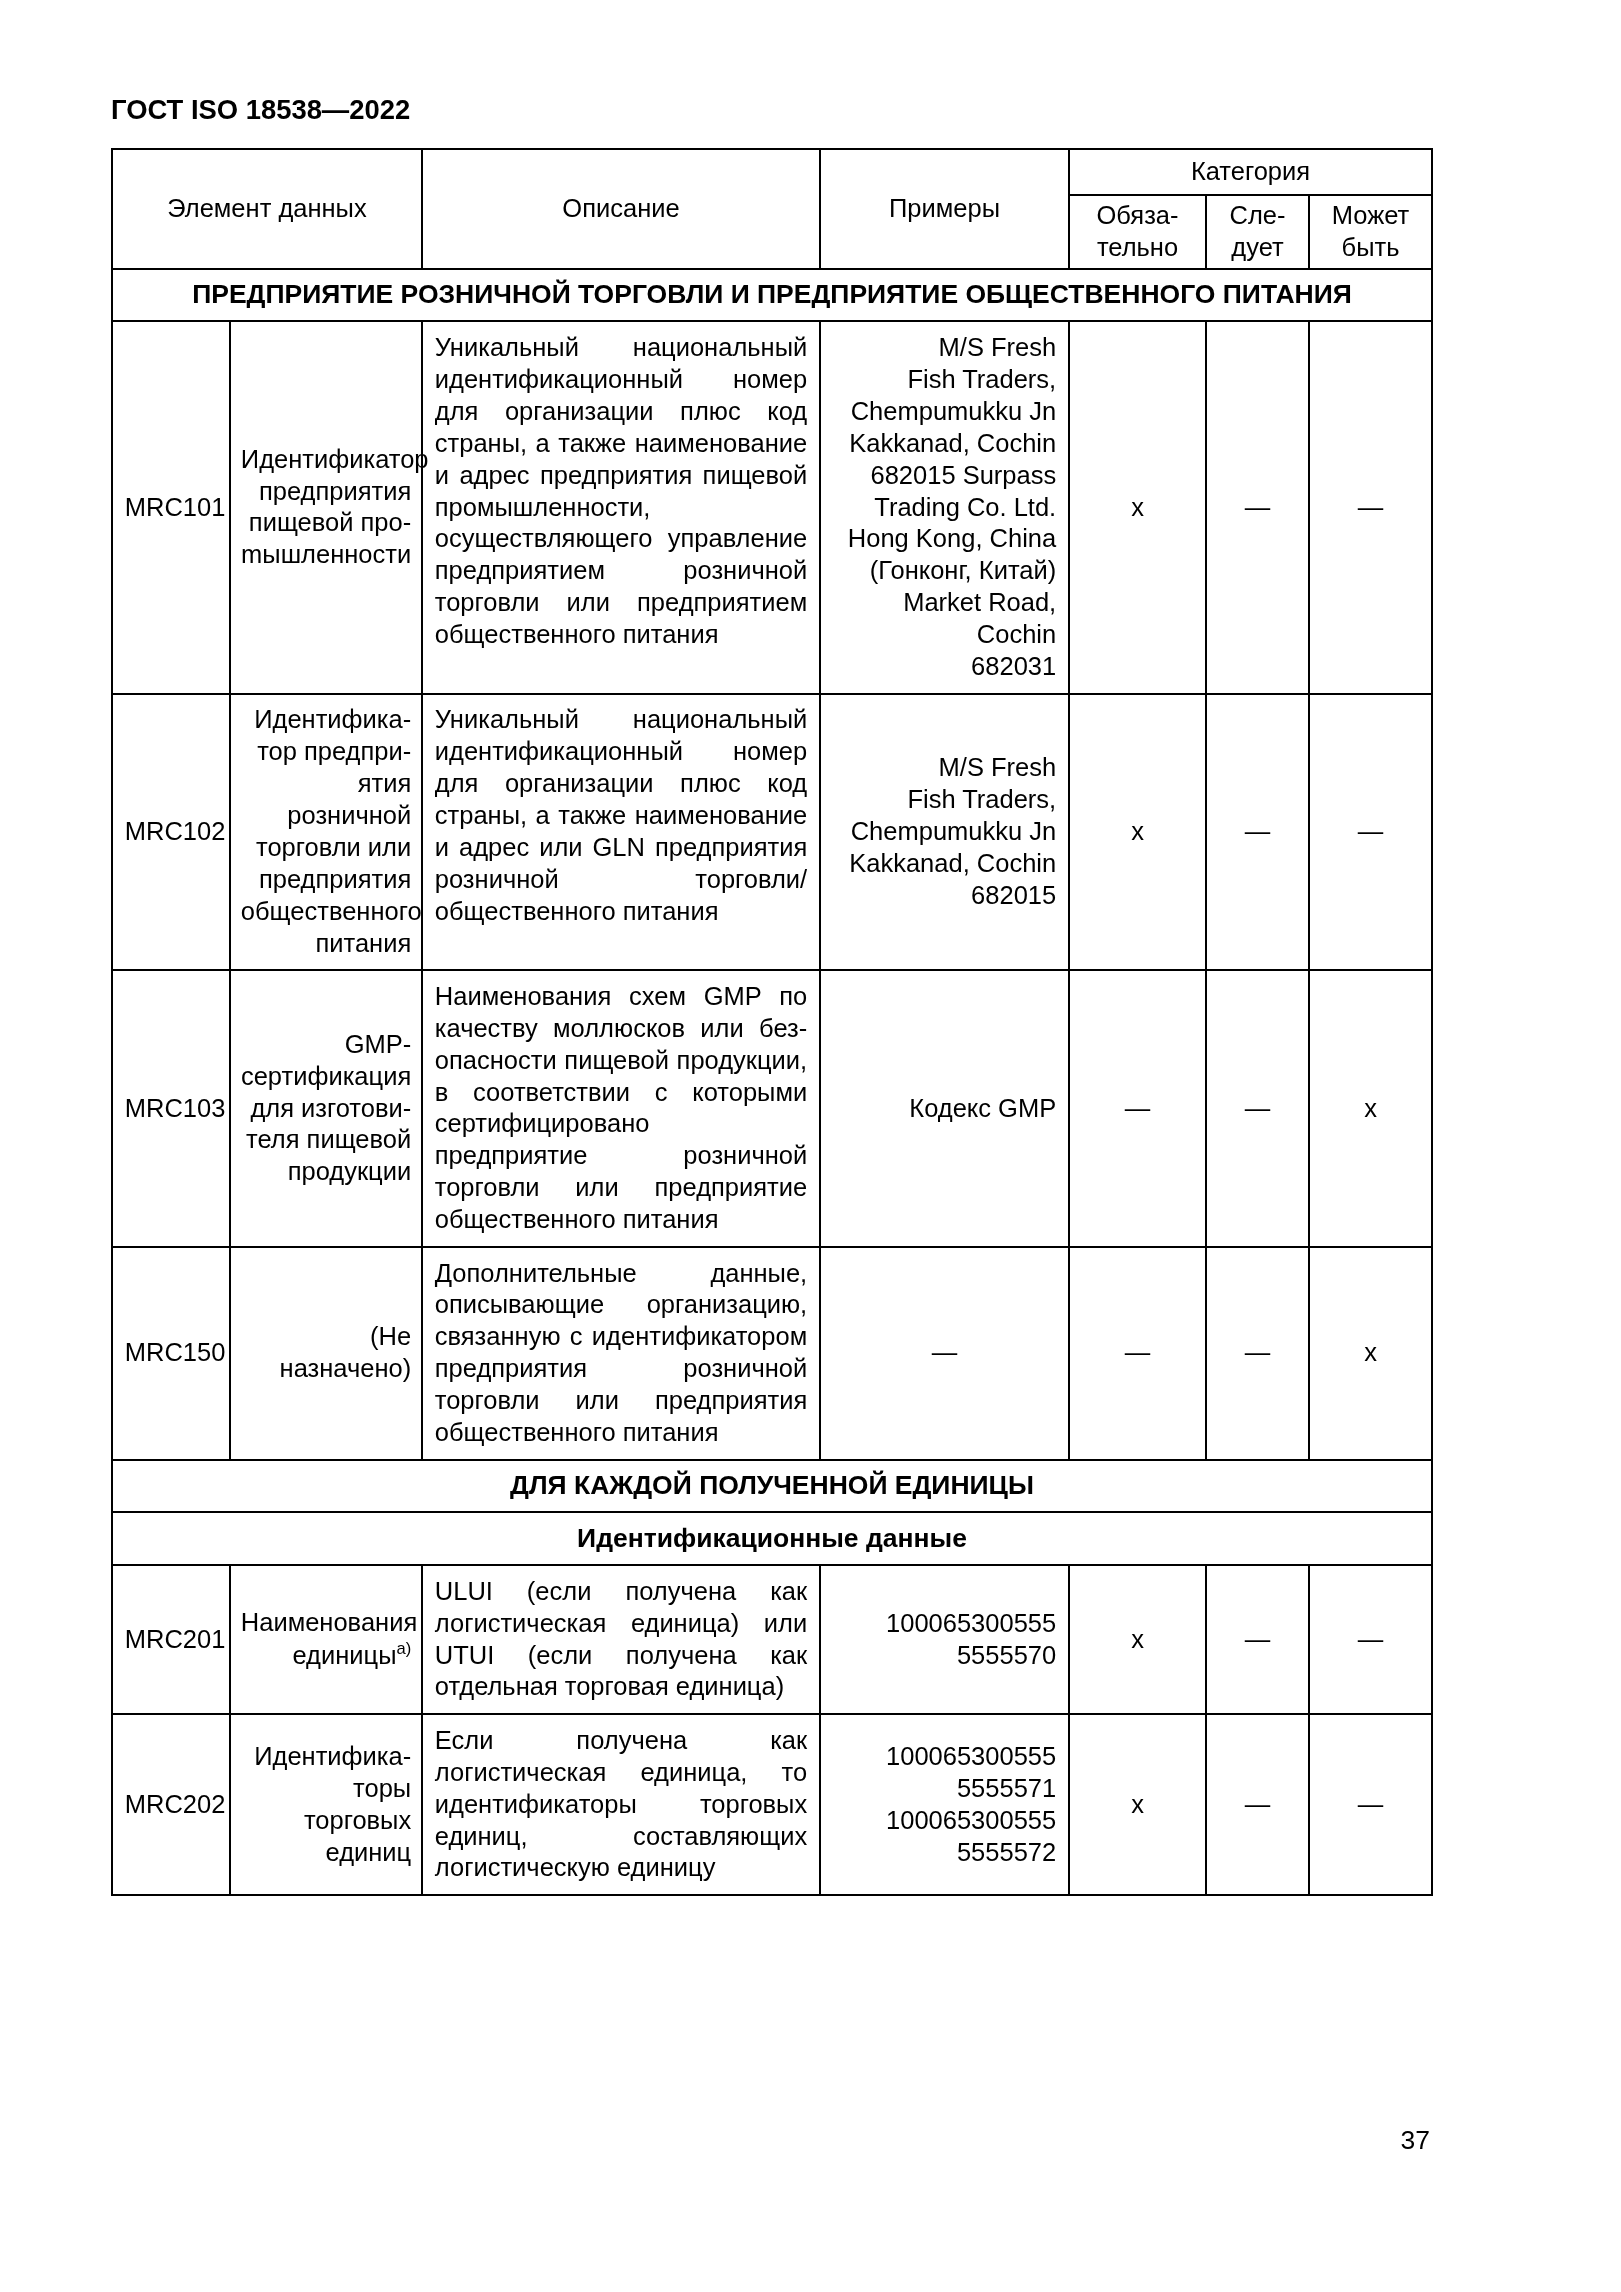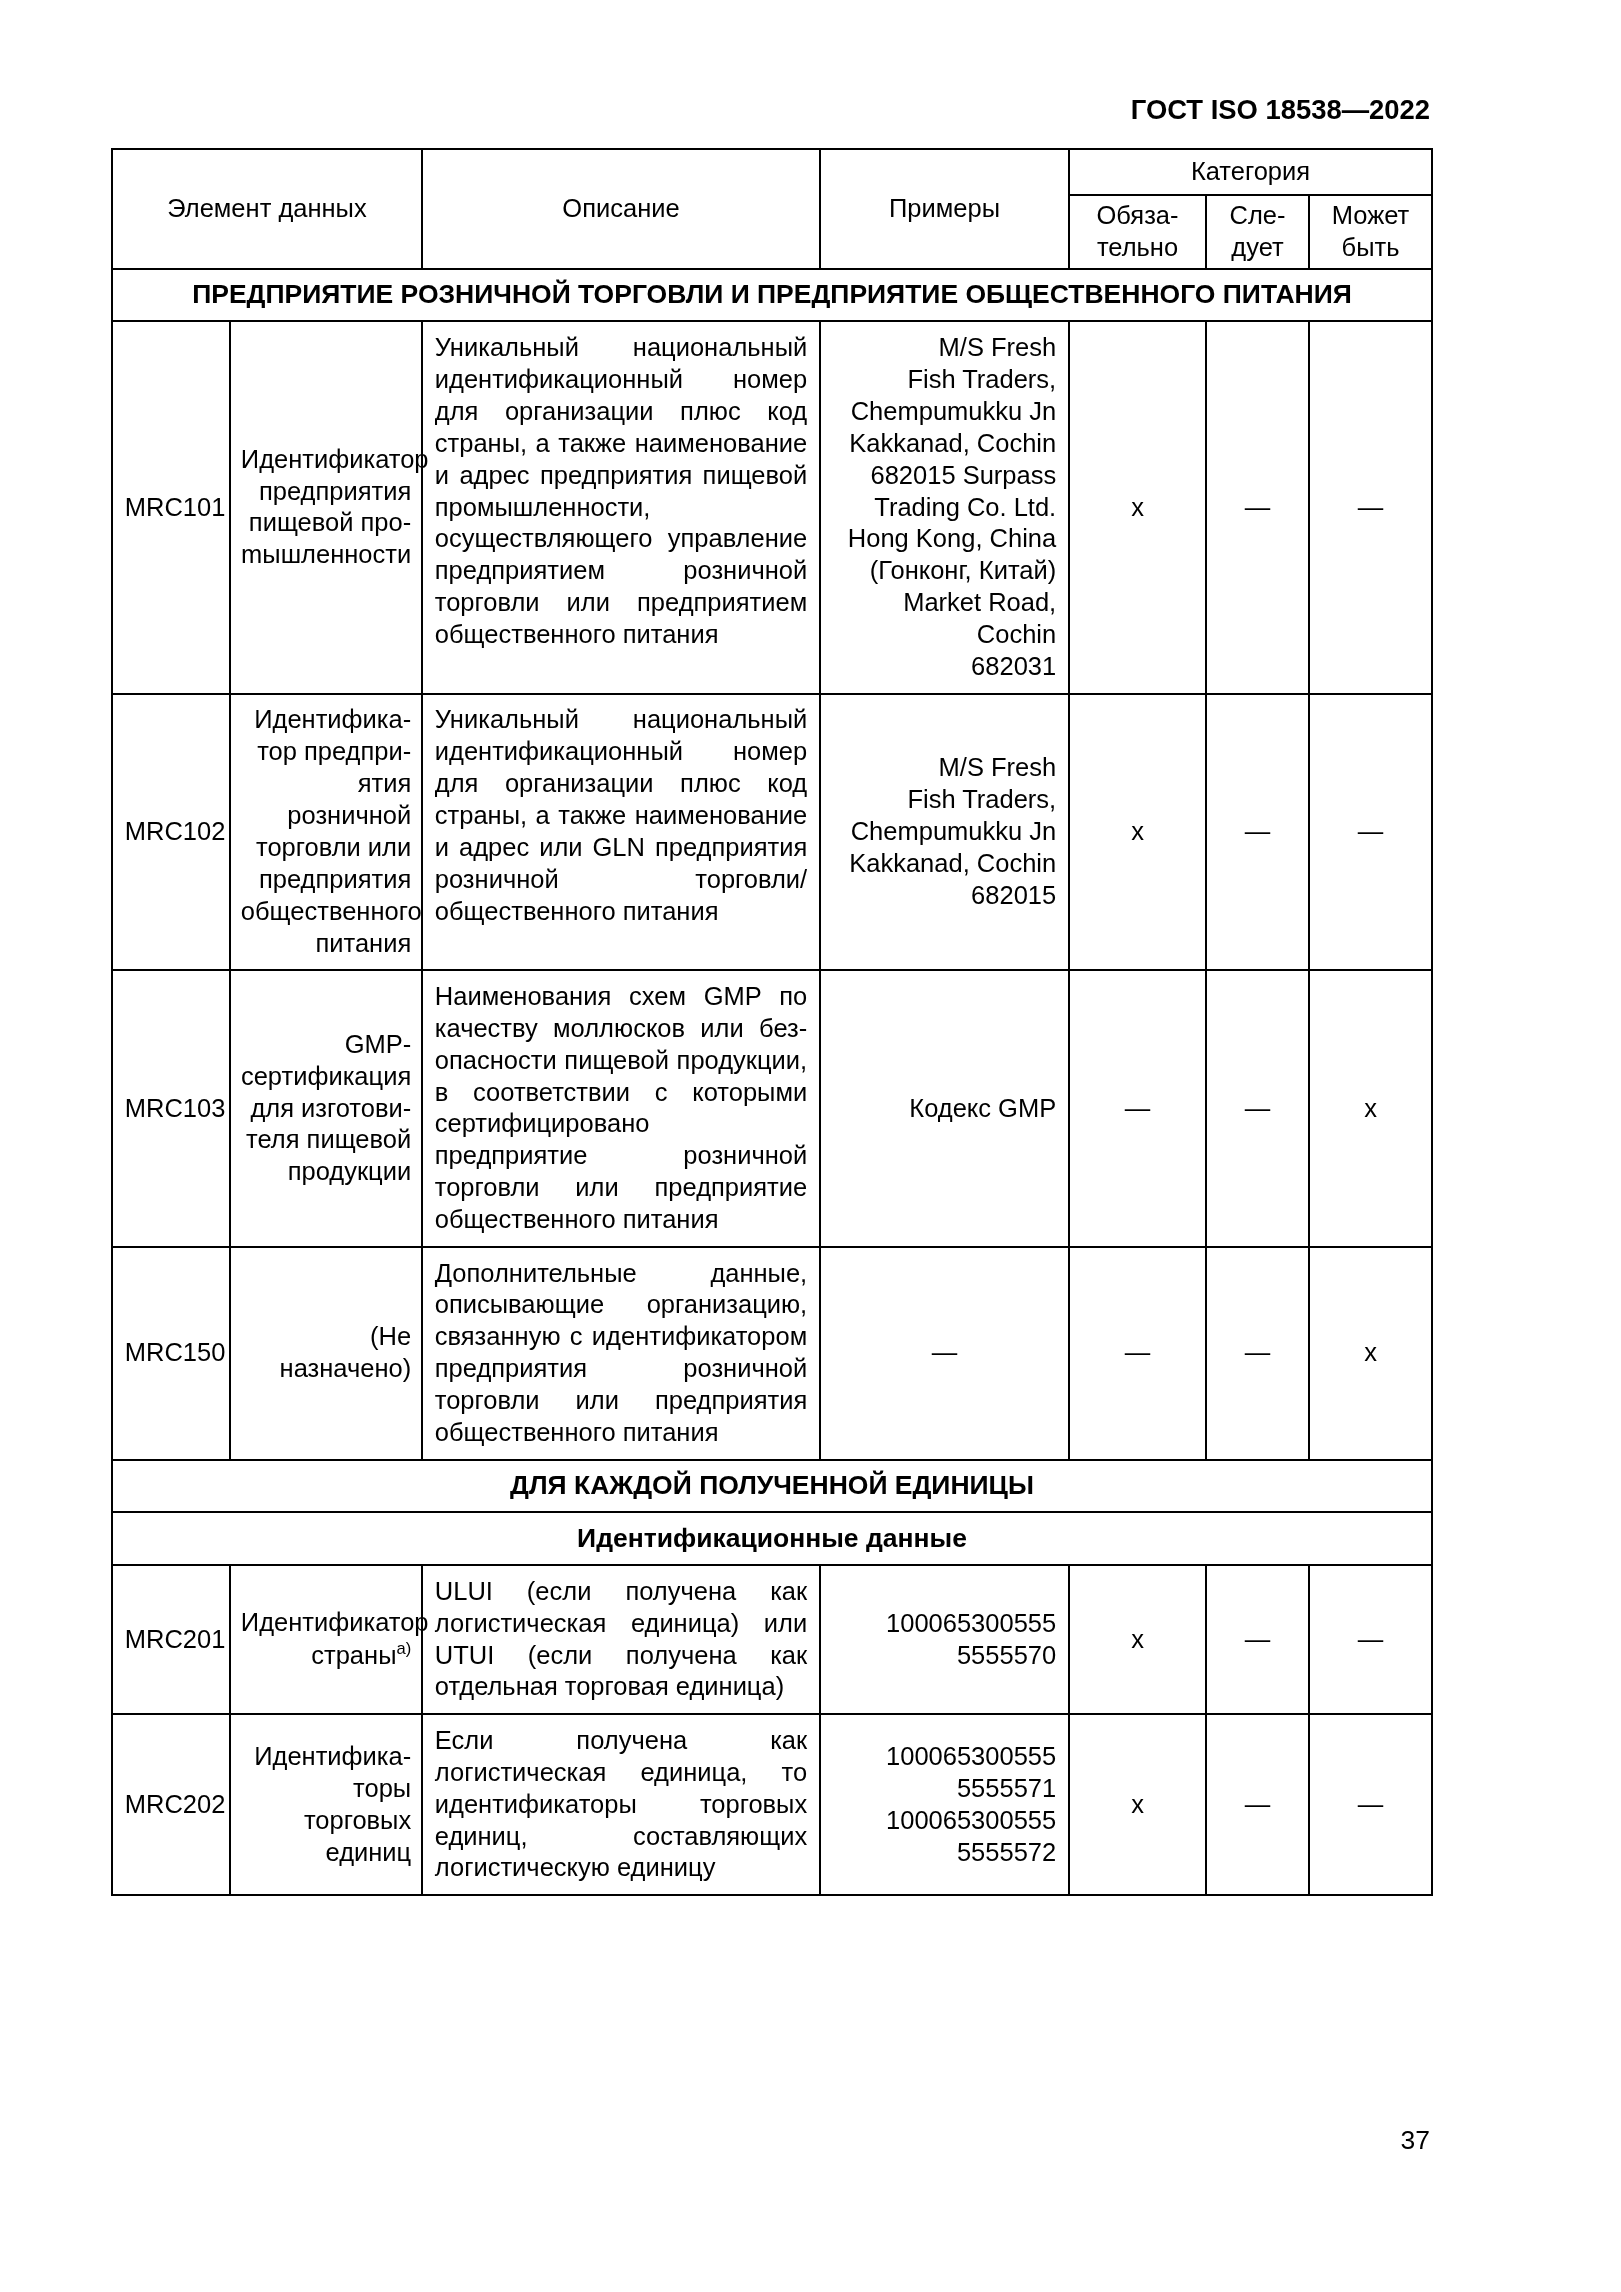"ГОСТ ISO 18538—2022" .doc-header { text-align: right -> none }
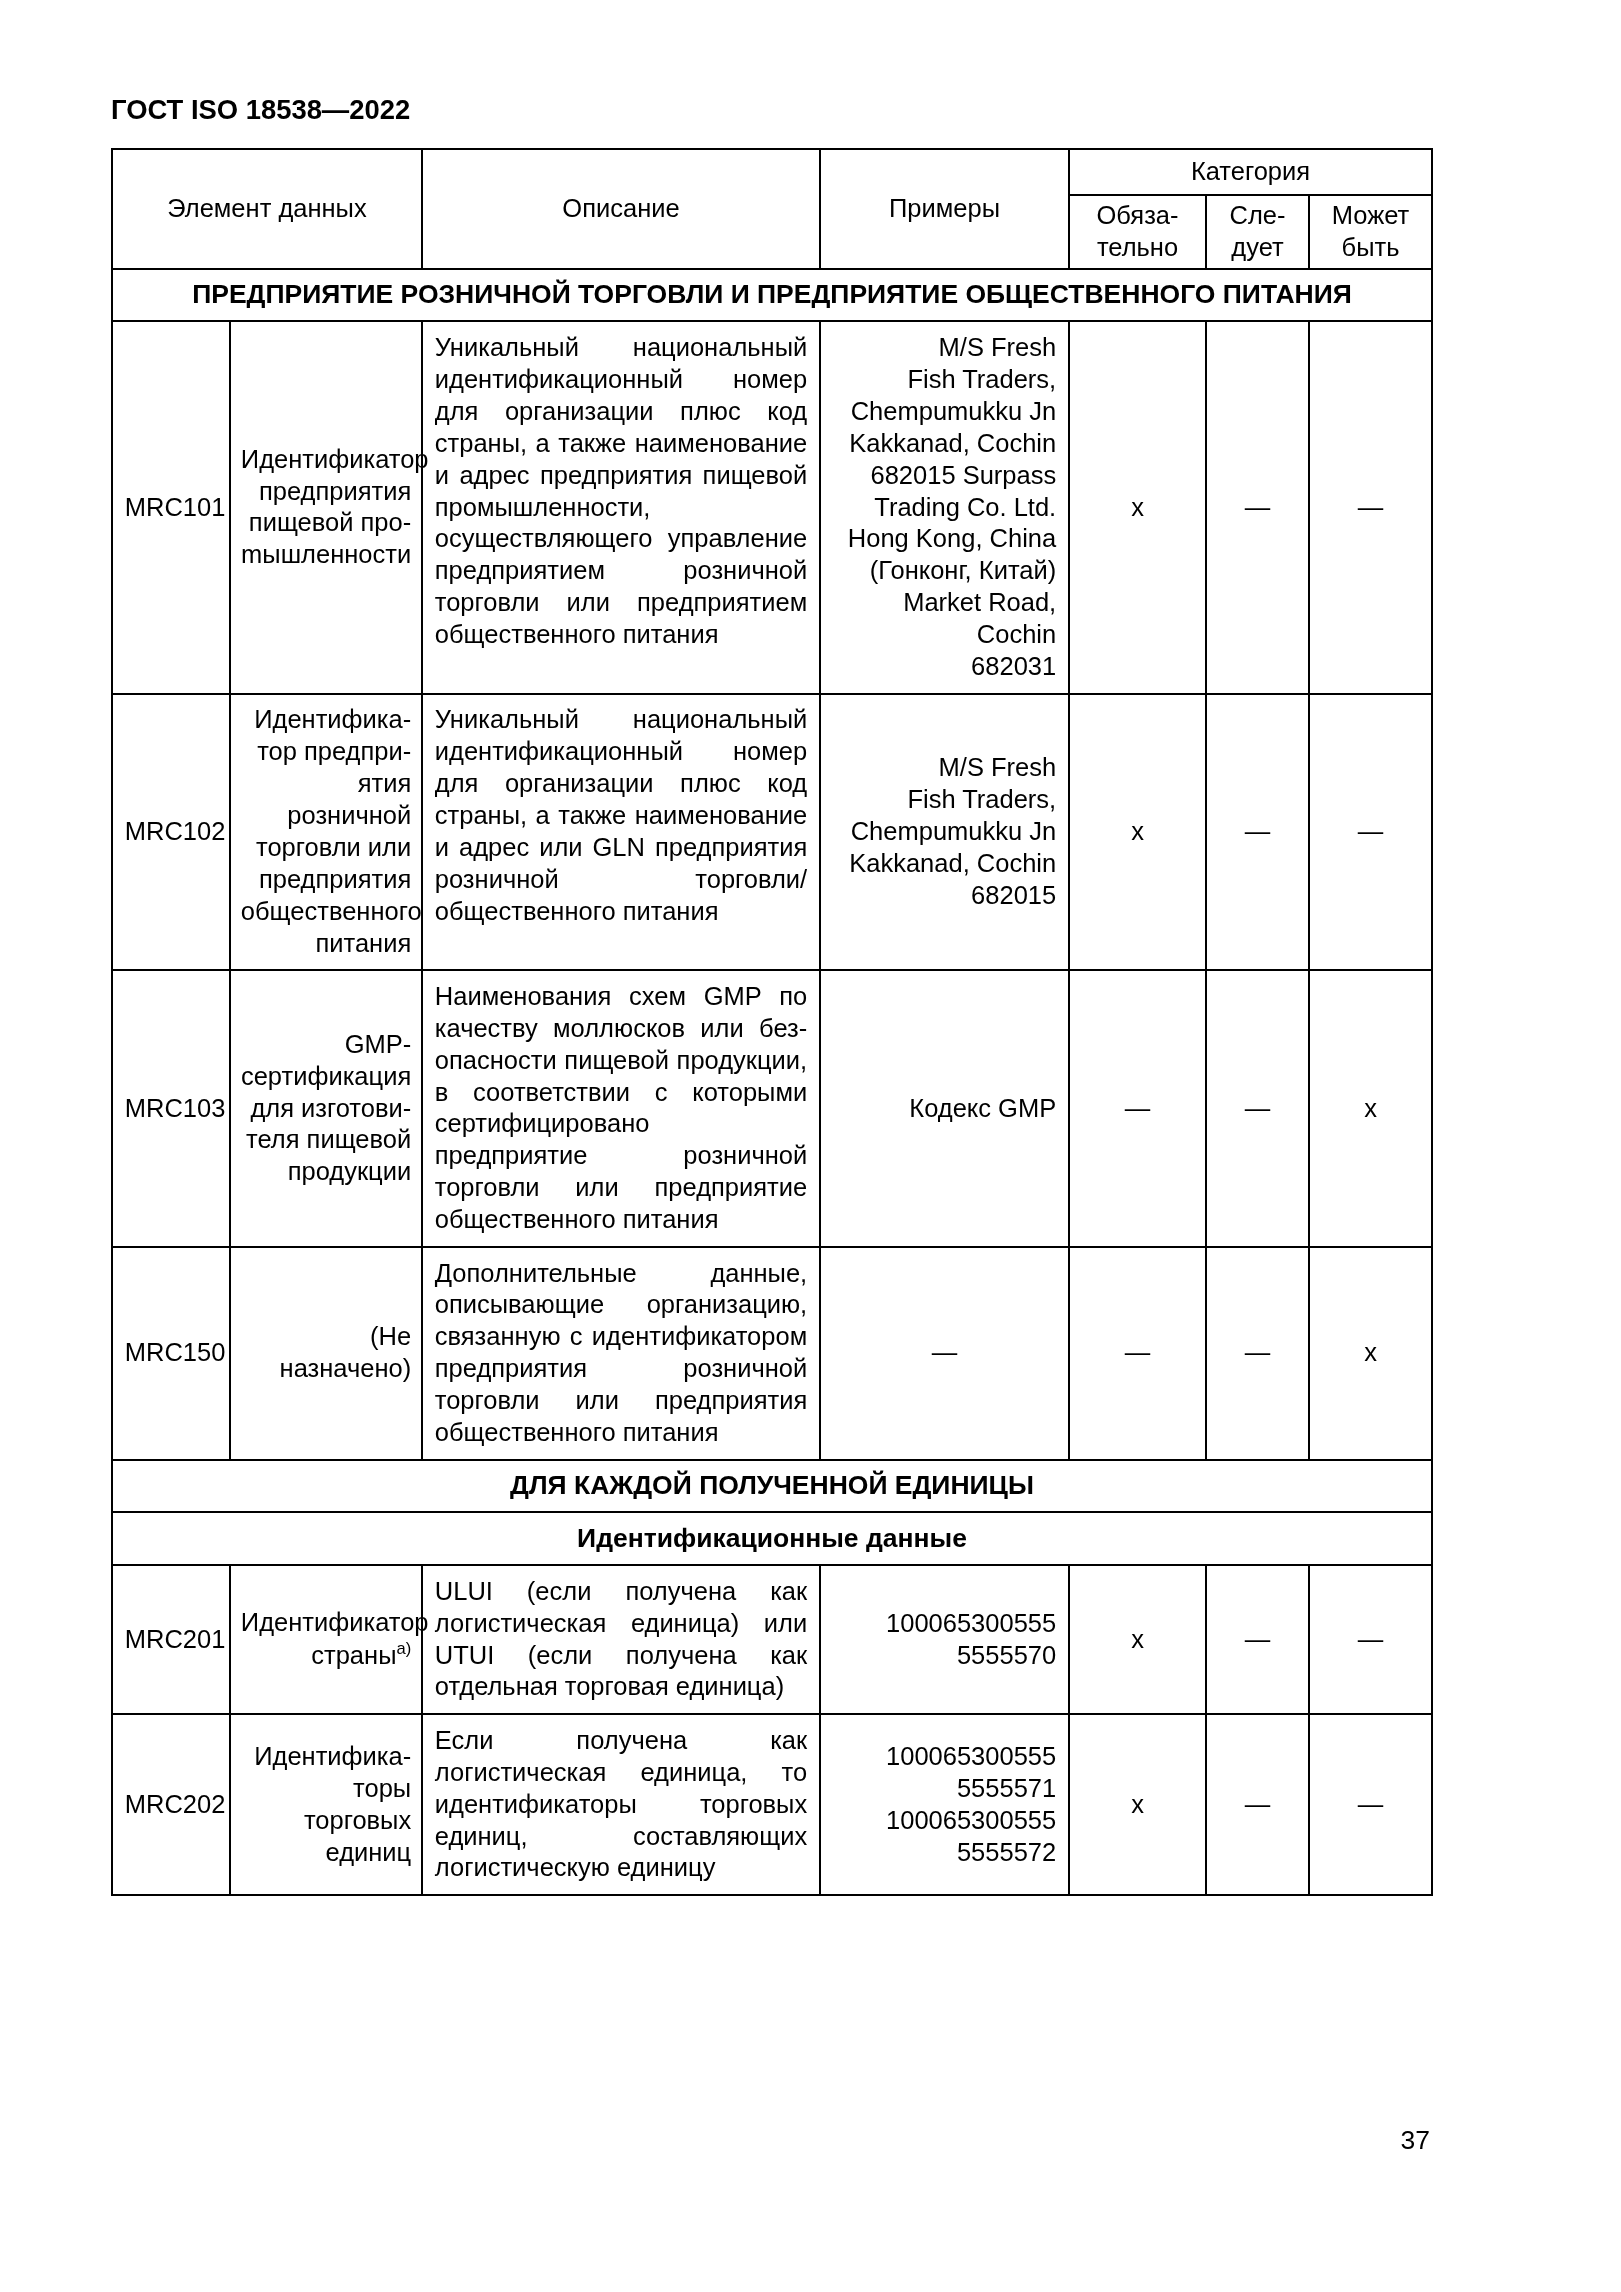"Идентификатор страны" span { text: Идентификатор страны -> Наименования единицы }
